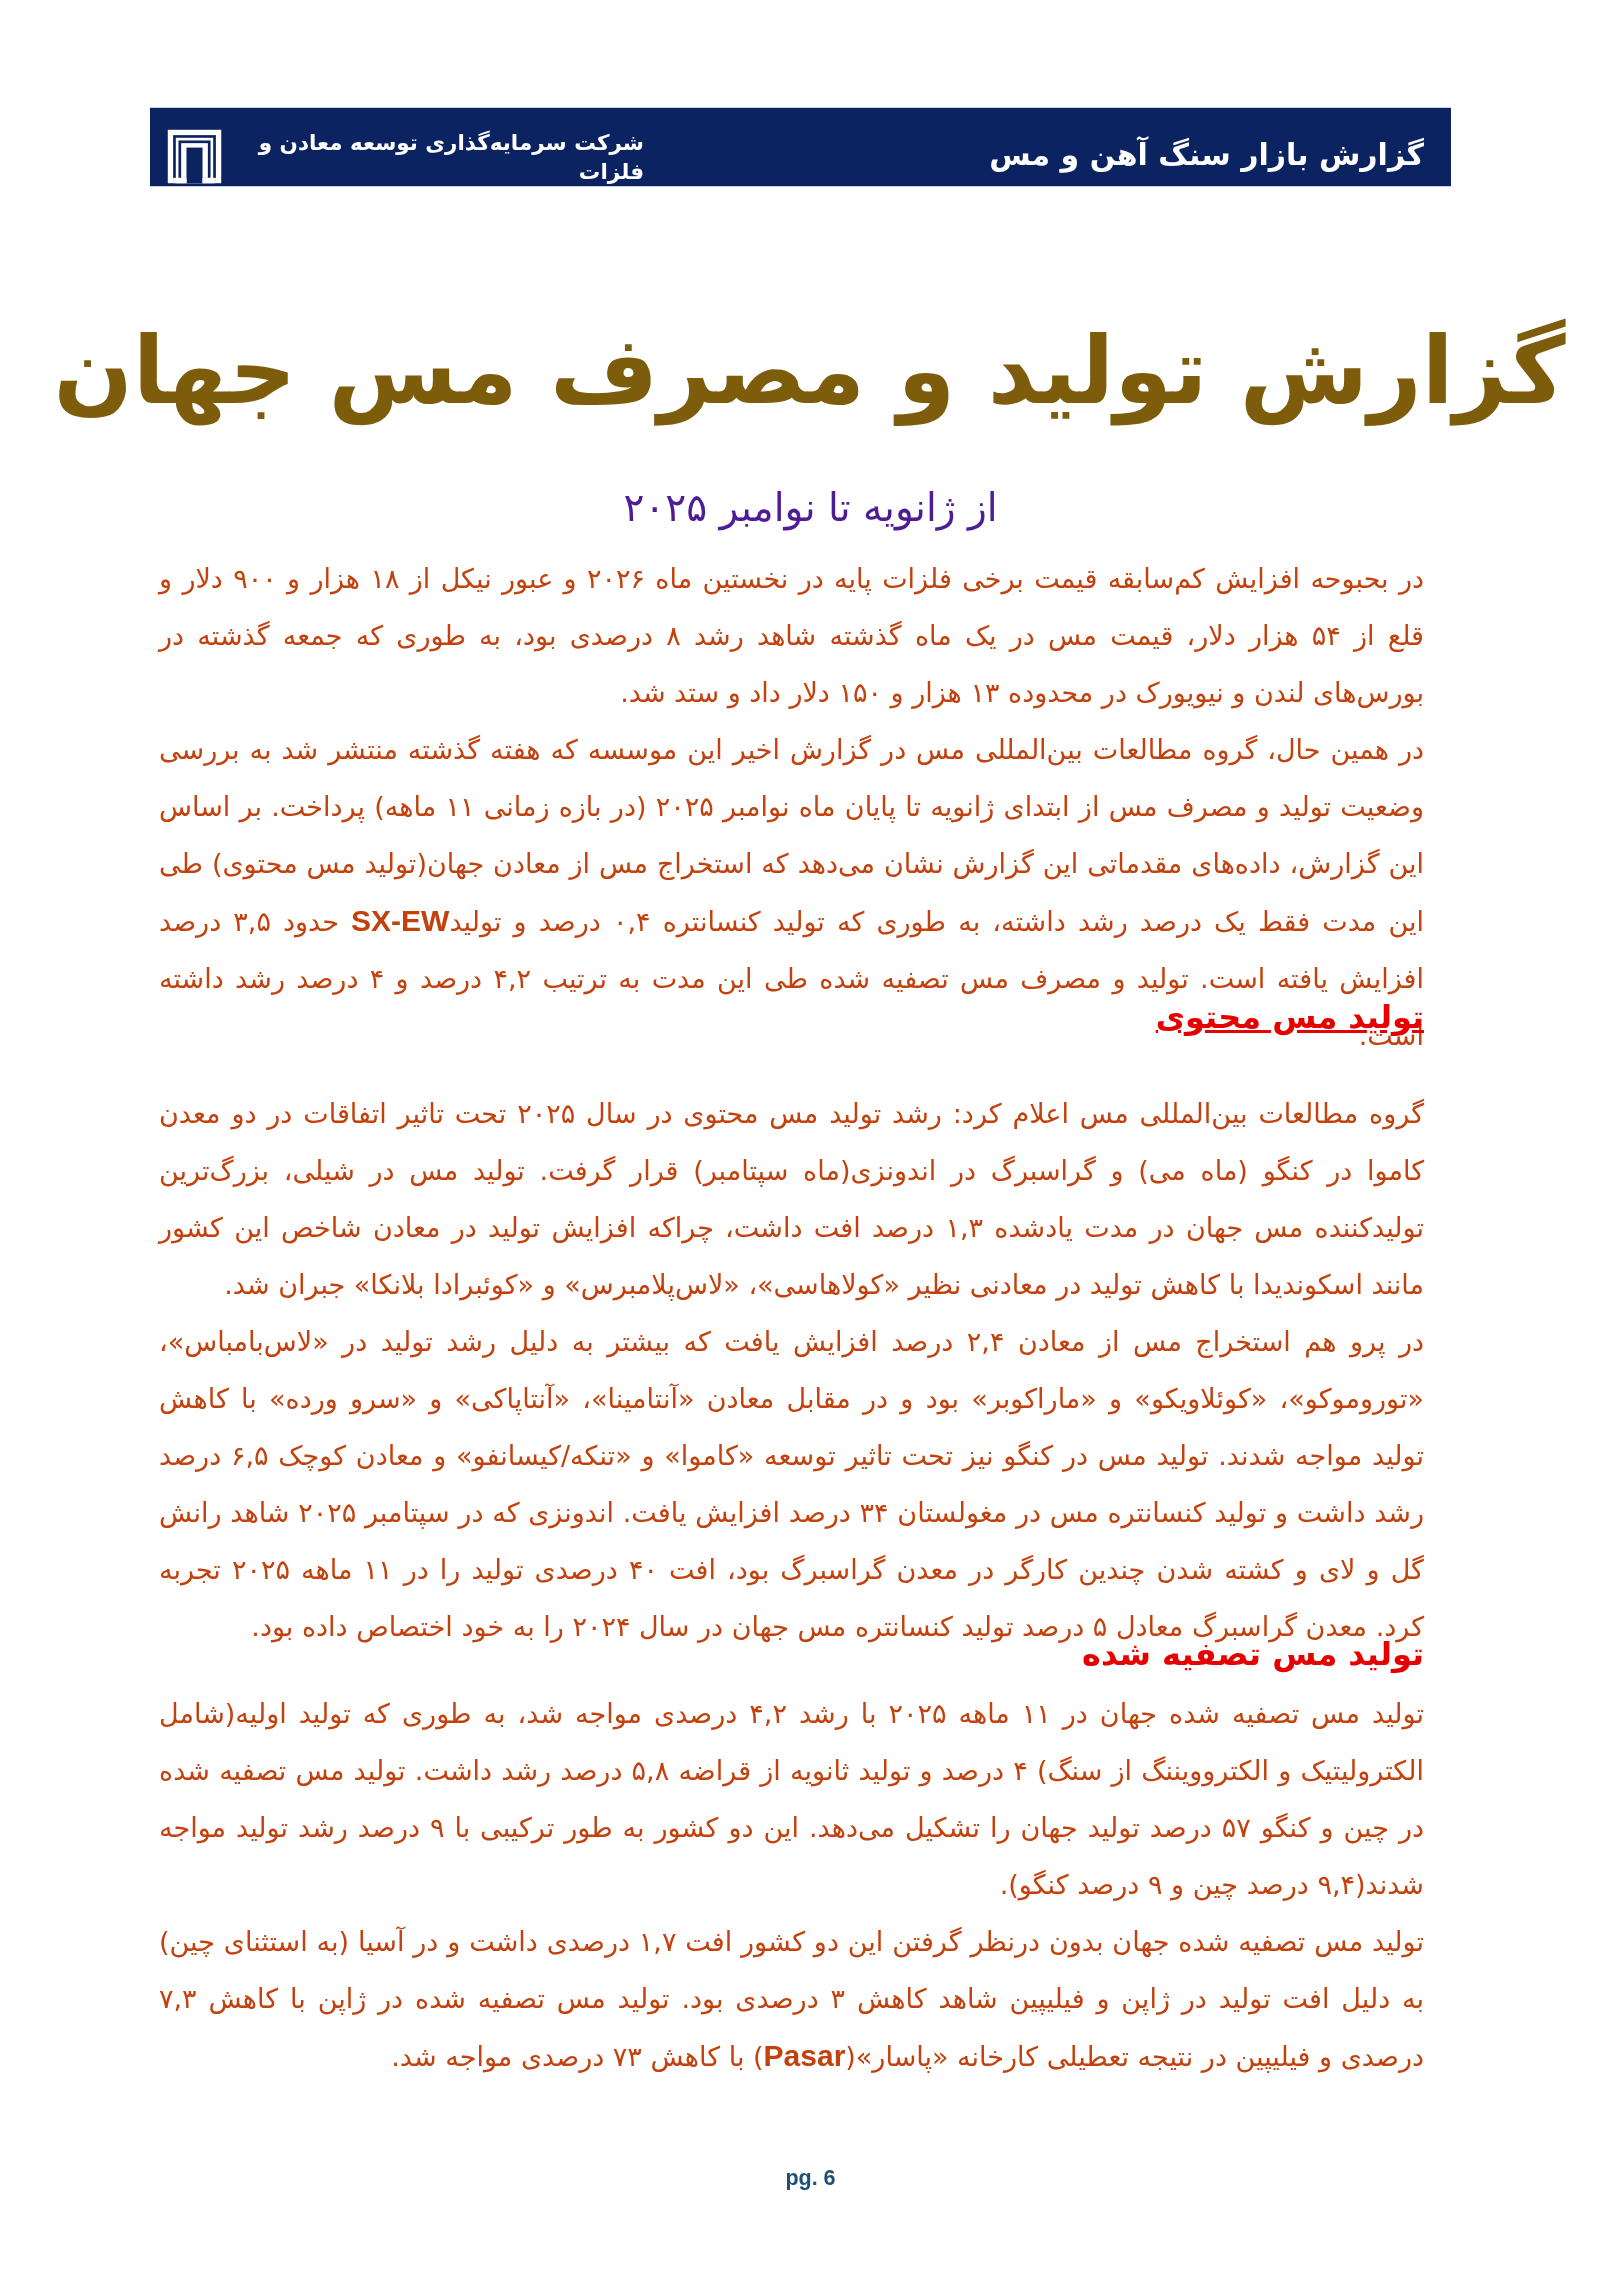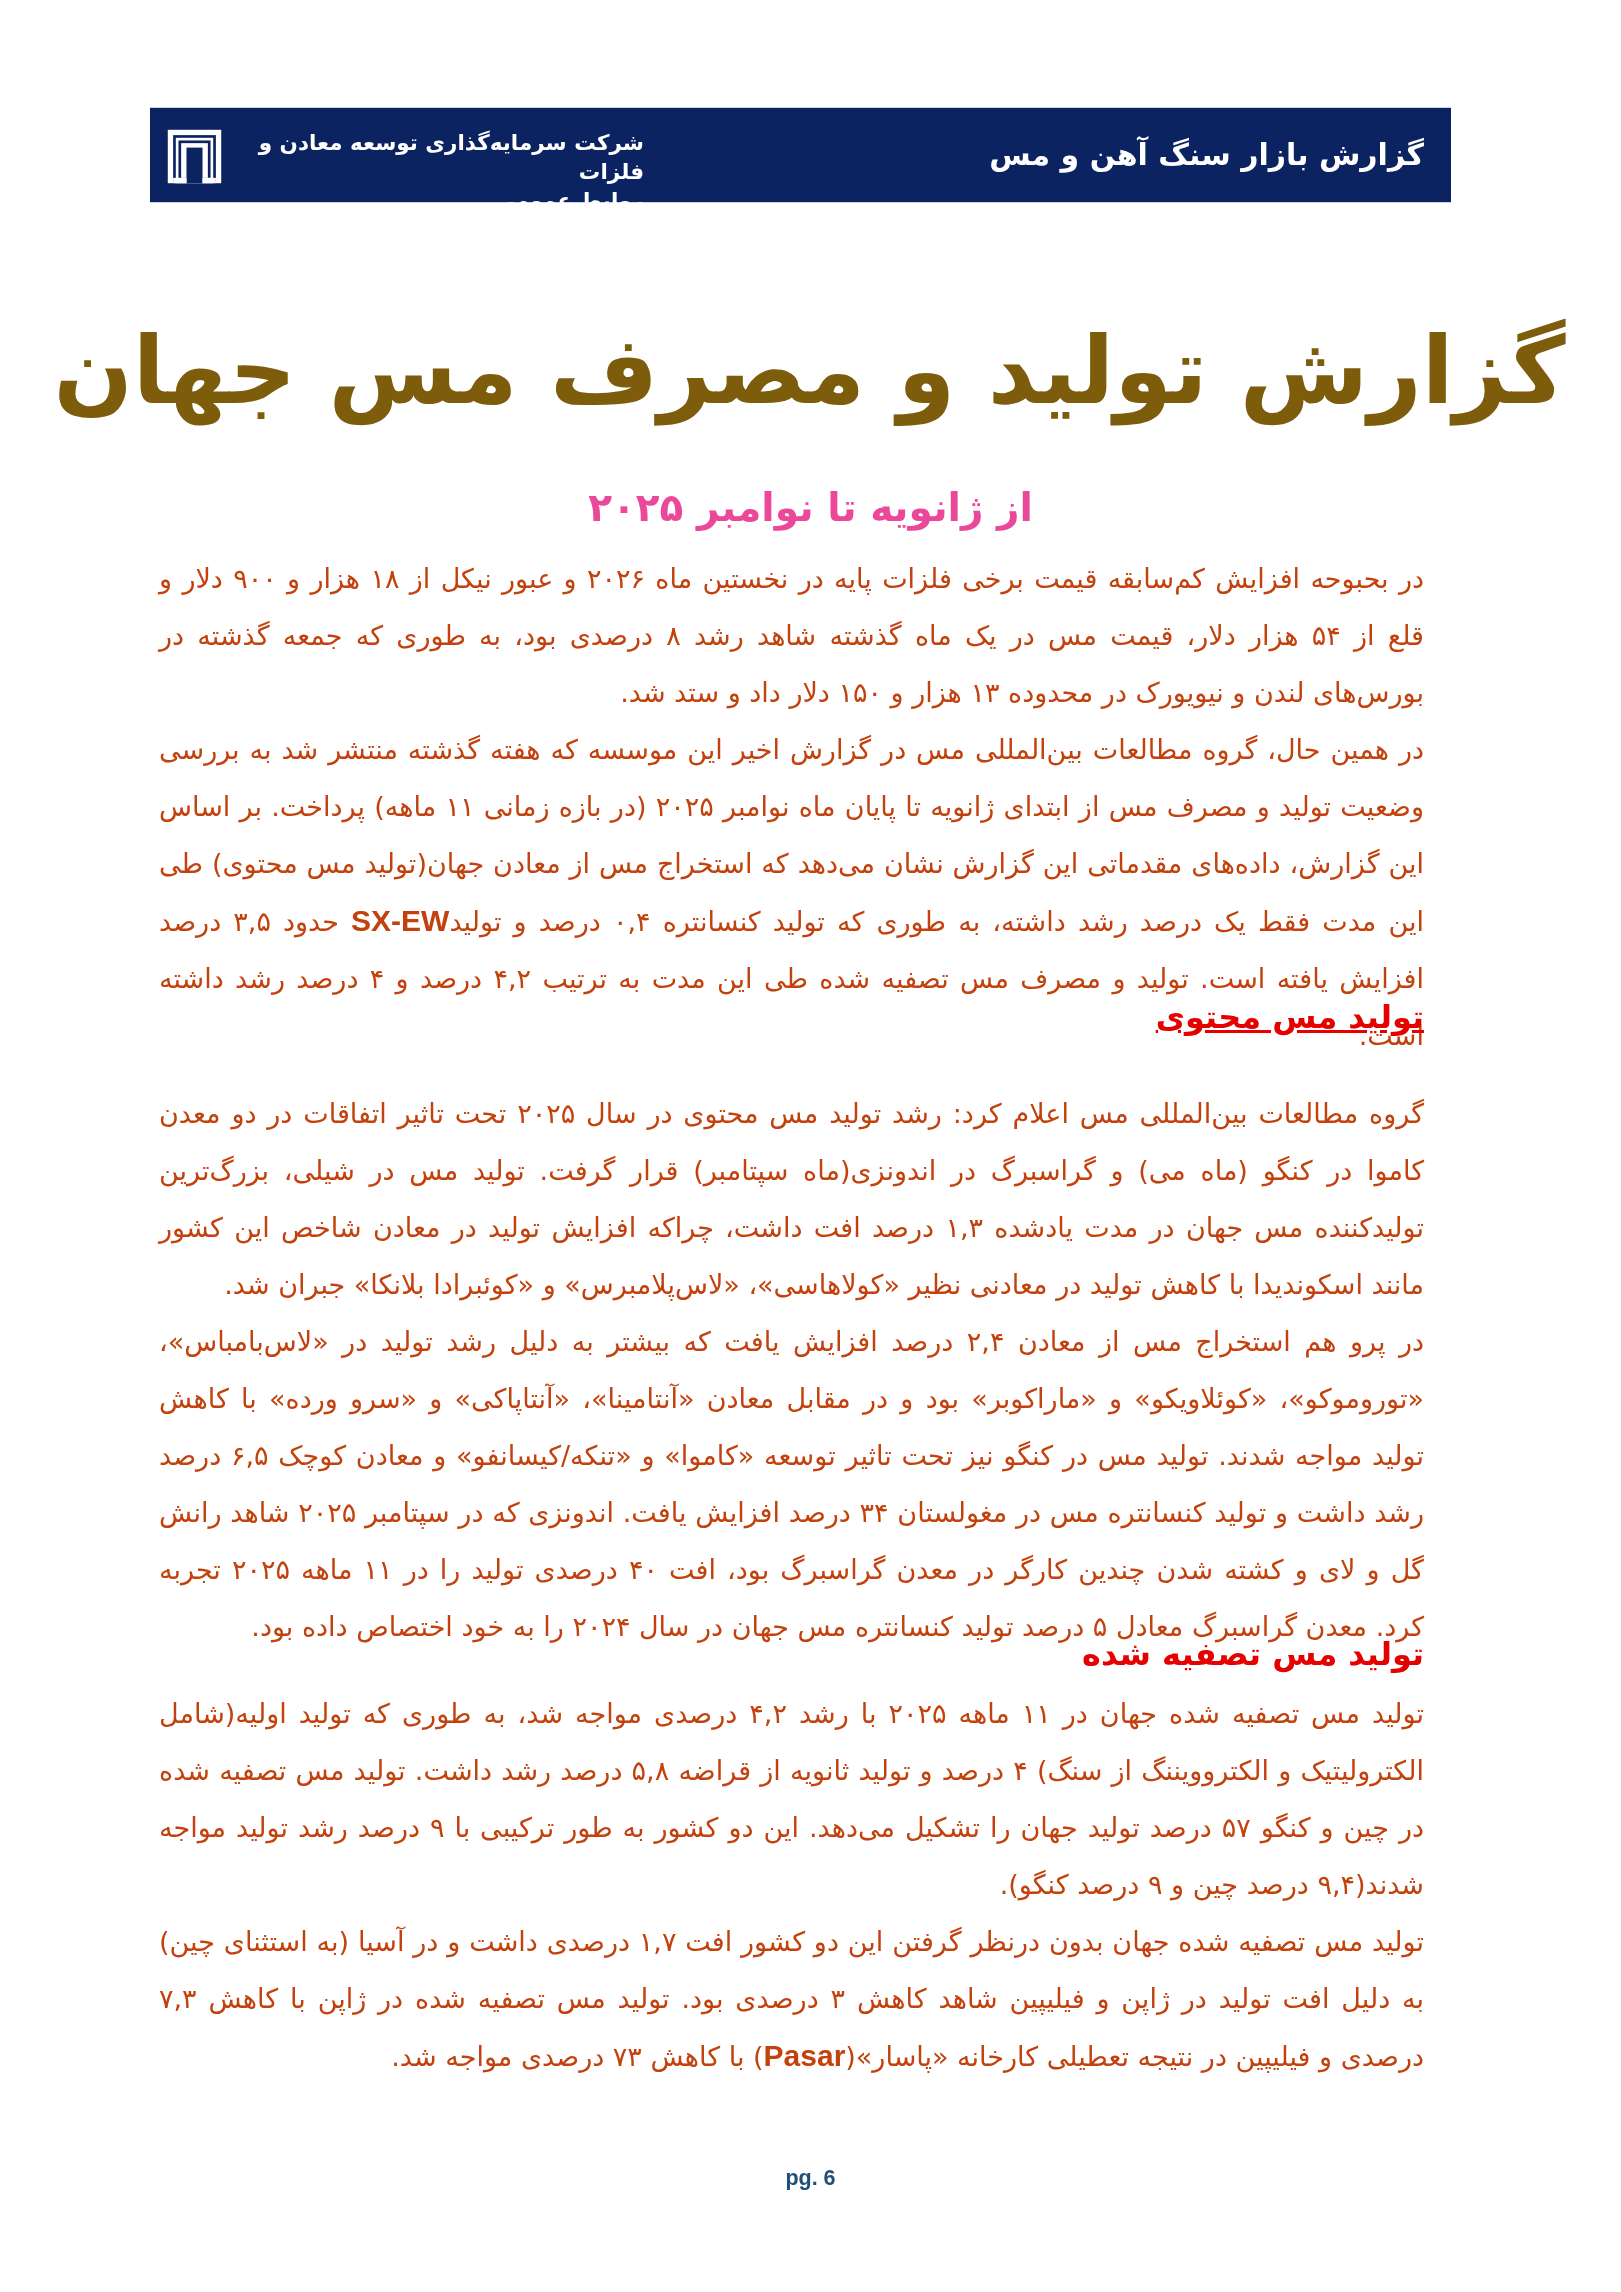"شرکت سرمایه‌گذاری توسعه معادن و" .header { height: 96px -> 80px }
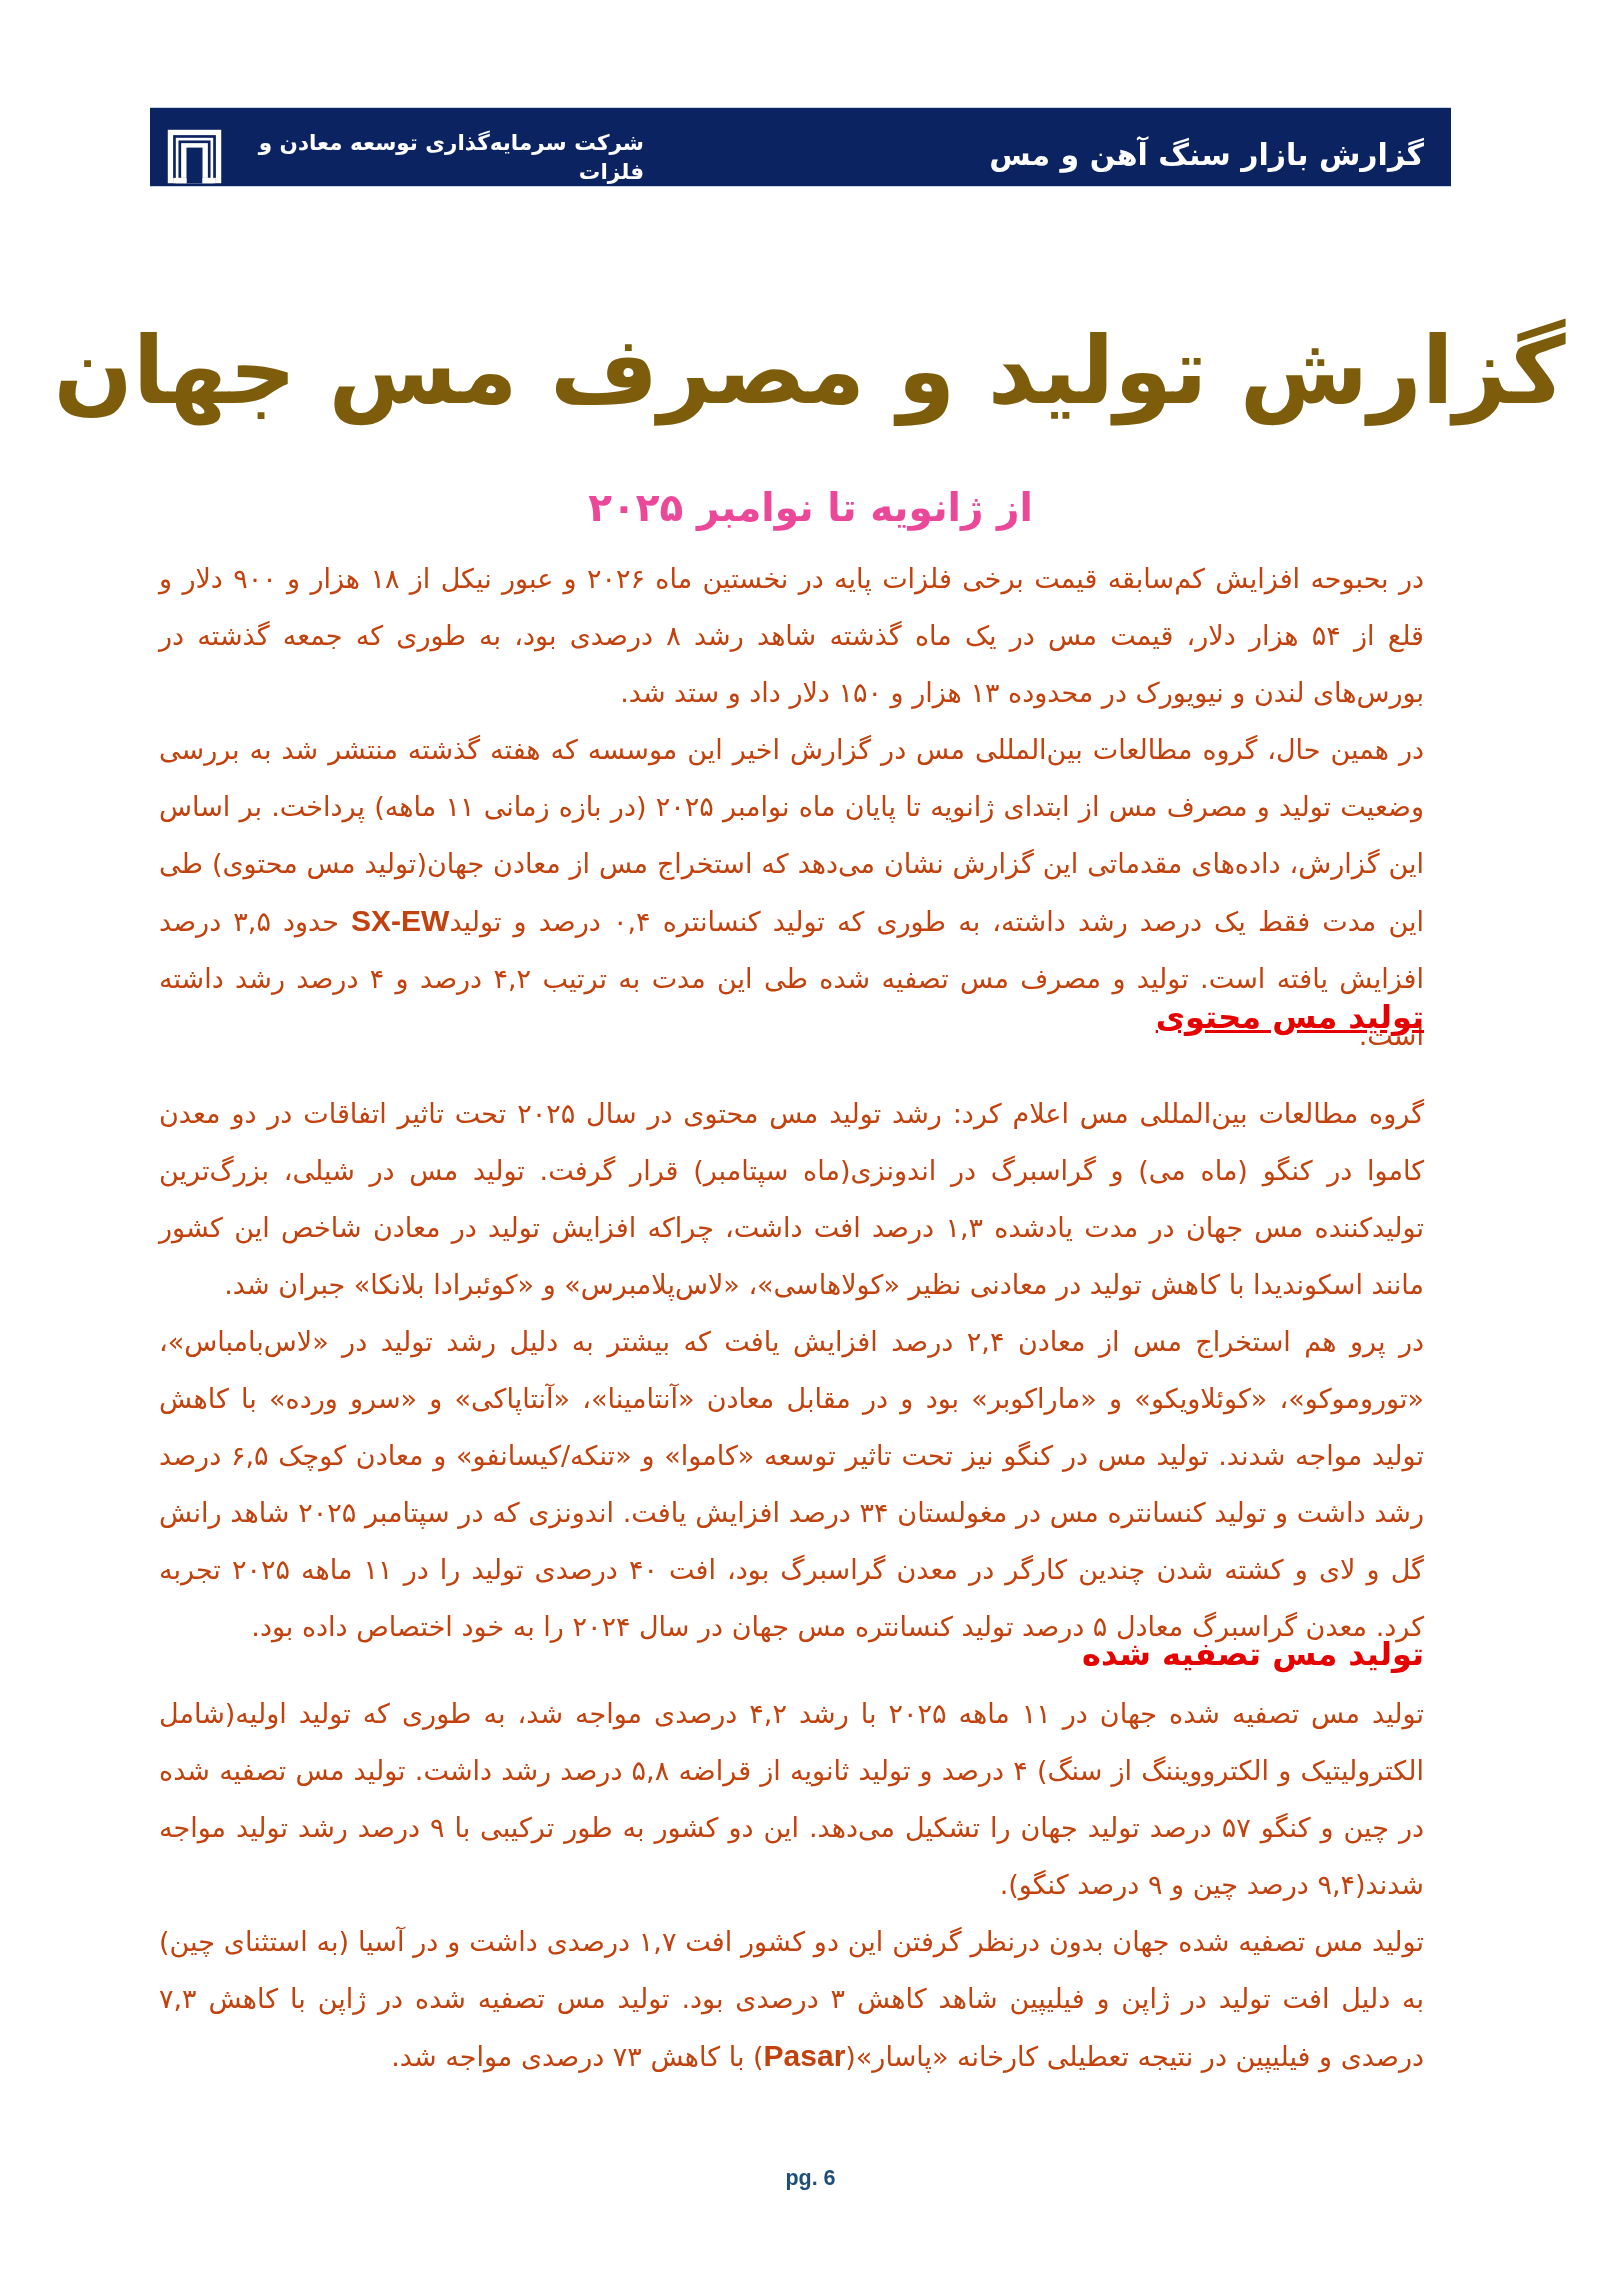"از ژانویه تا نوامبر ۲۰۲۵" .subtitle { color: #ec4899 -> #4c1d95; font-weight: bold -> normal }
